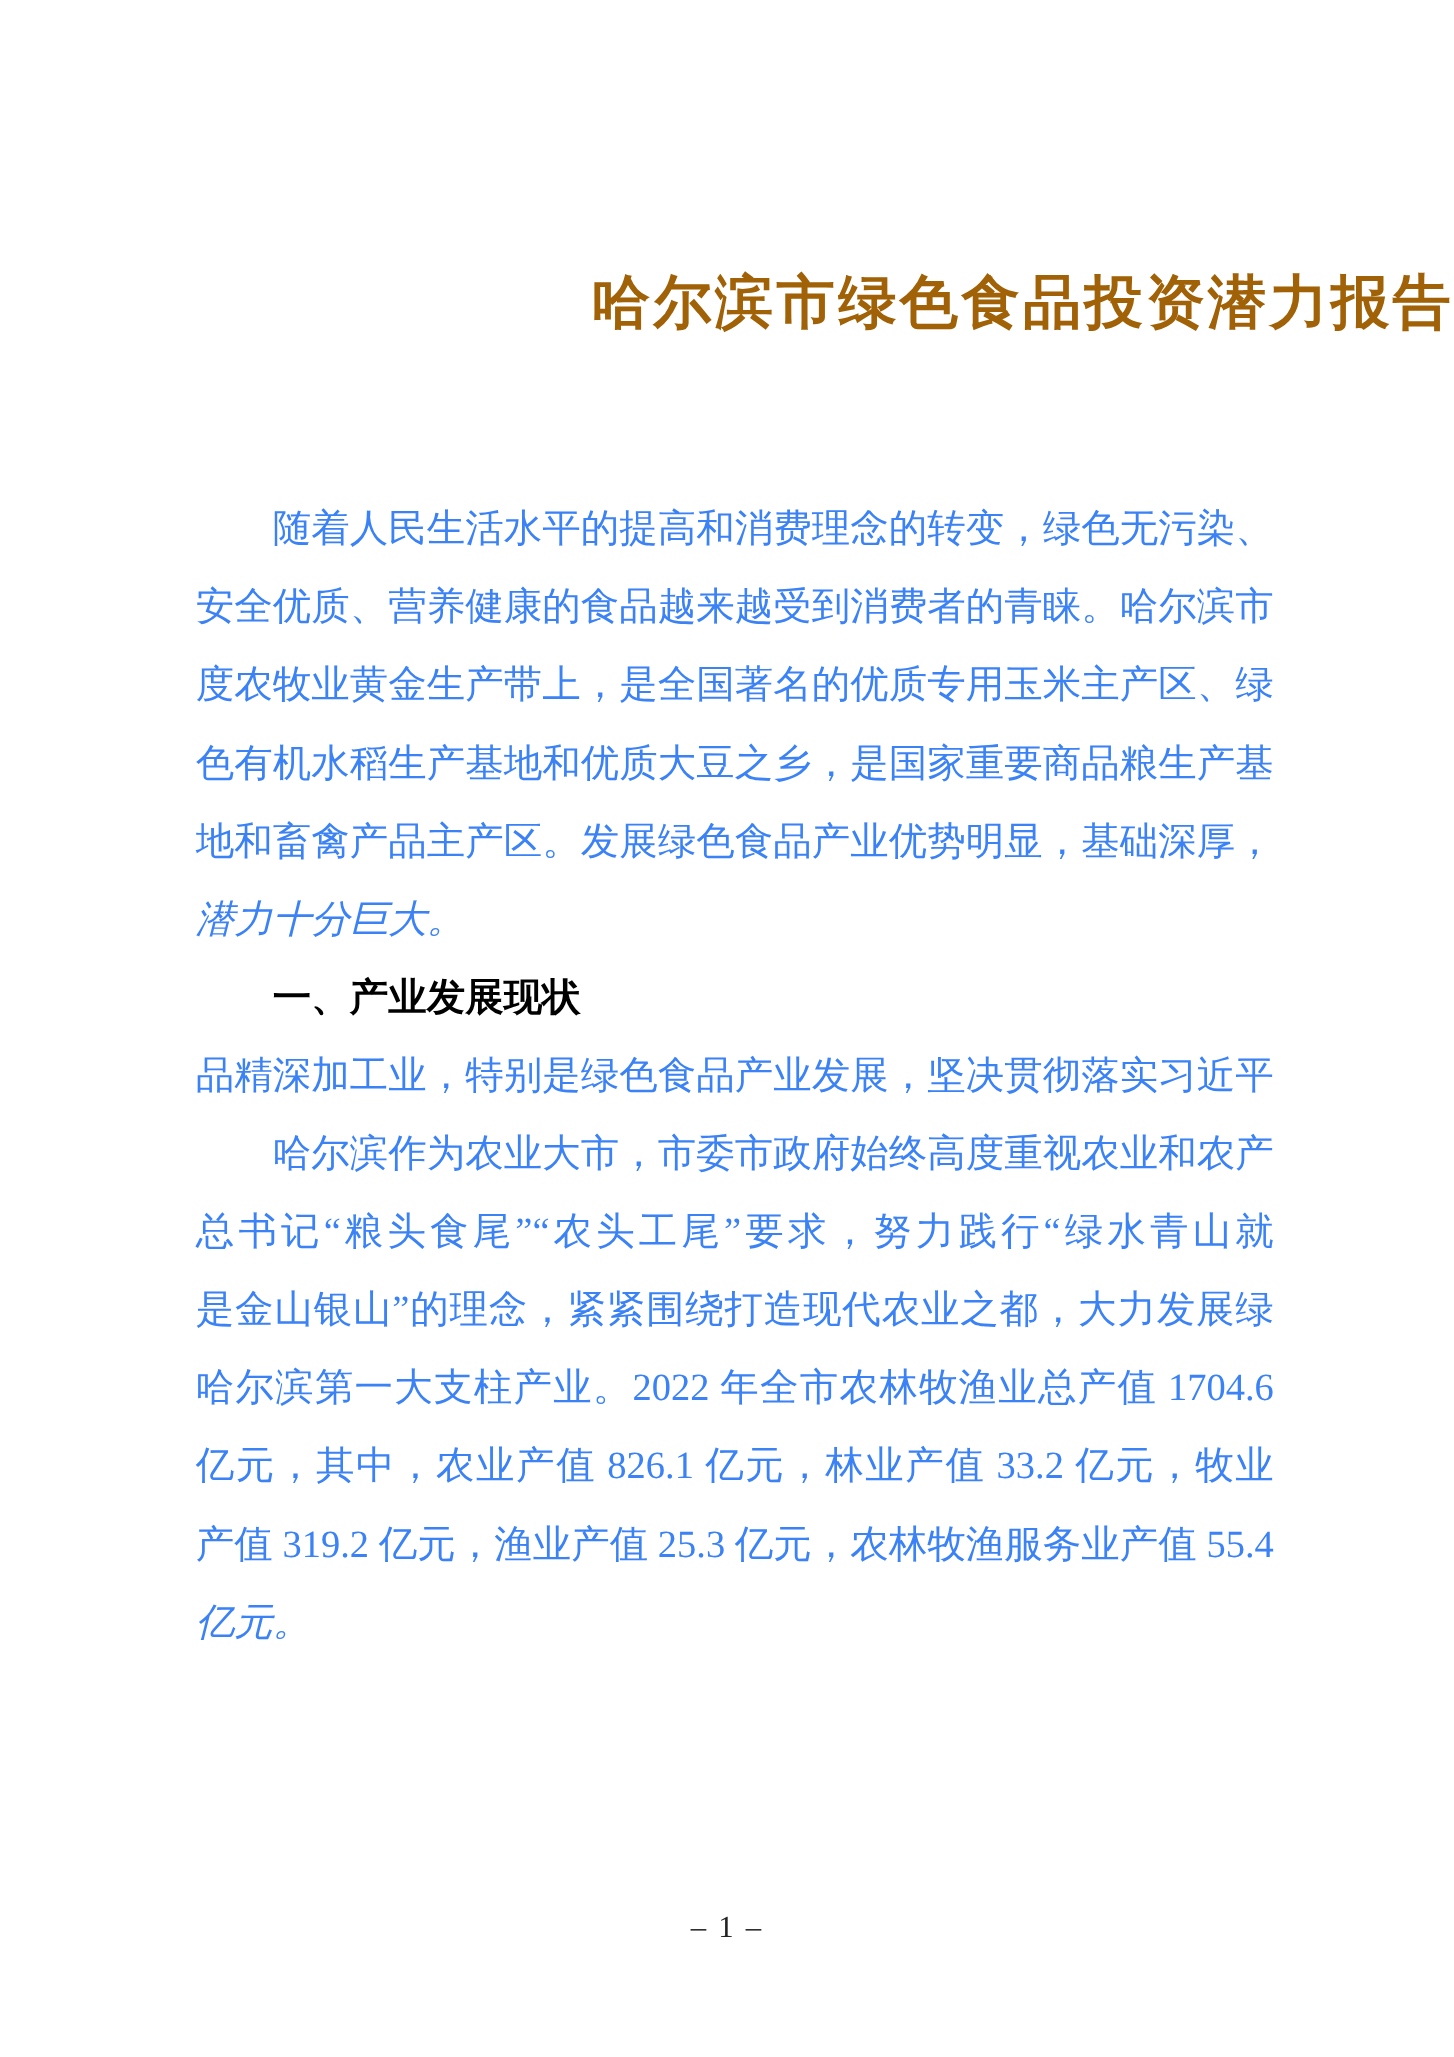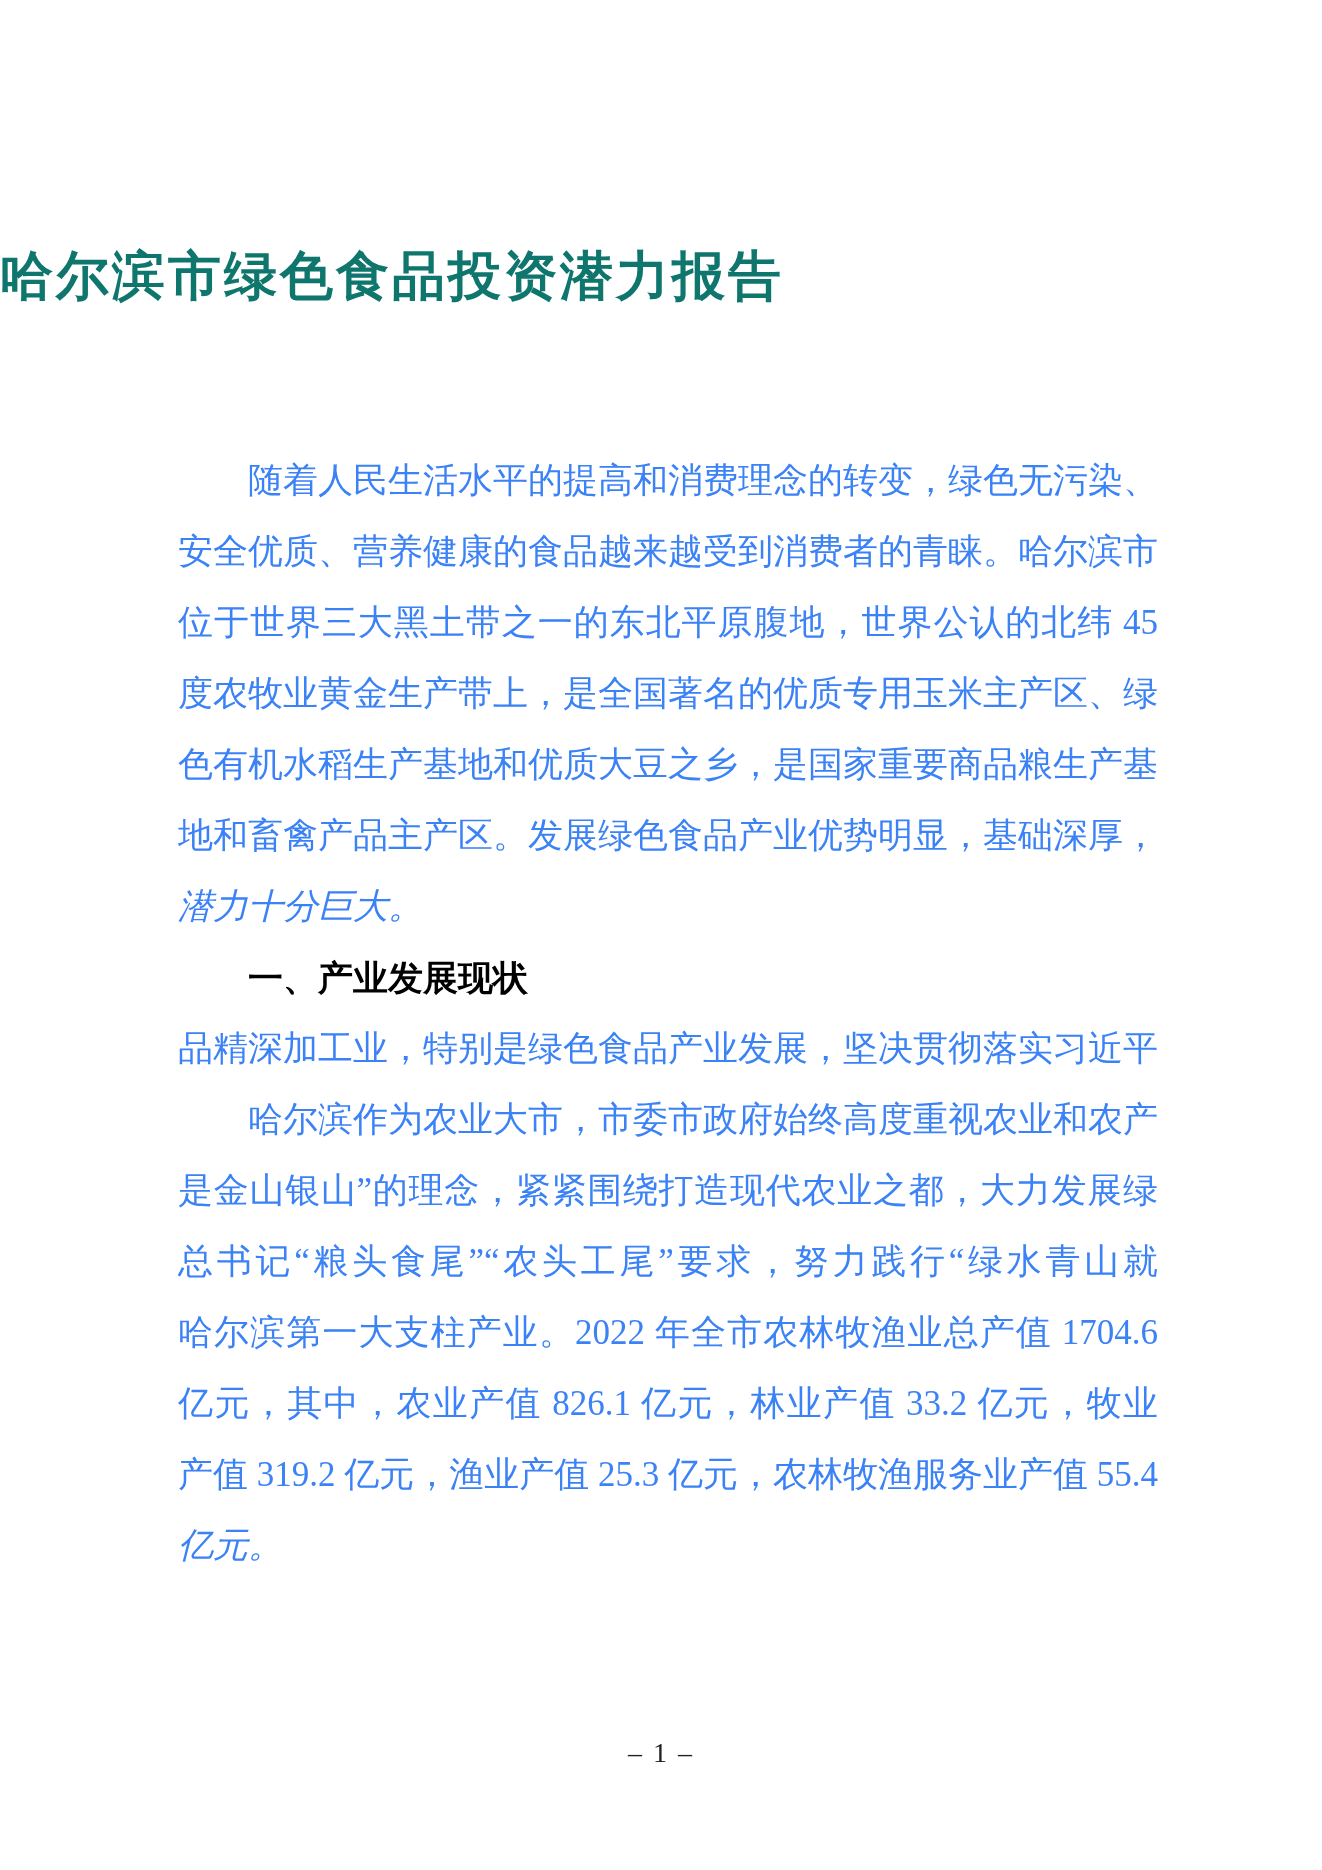"哈尔滨市绿色食品投资潜力报告" .doc-title { color: #0f766e -> #a16207; text-align: left -> right }
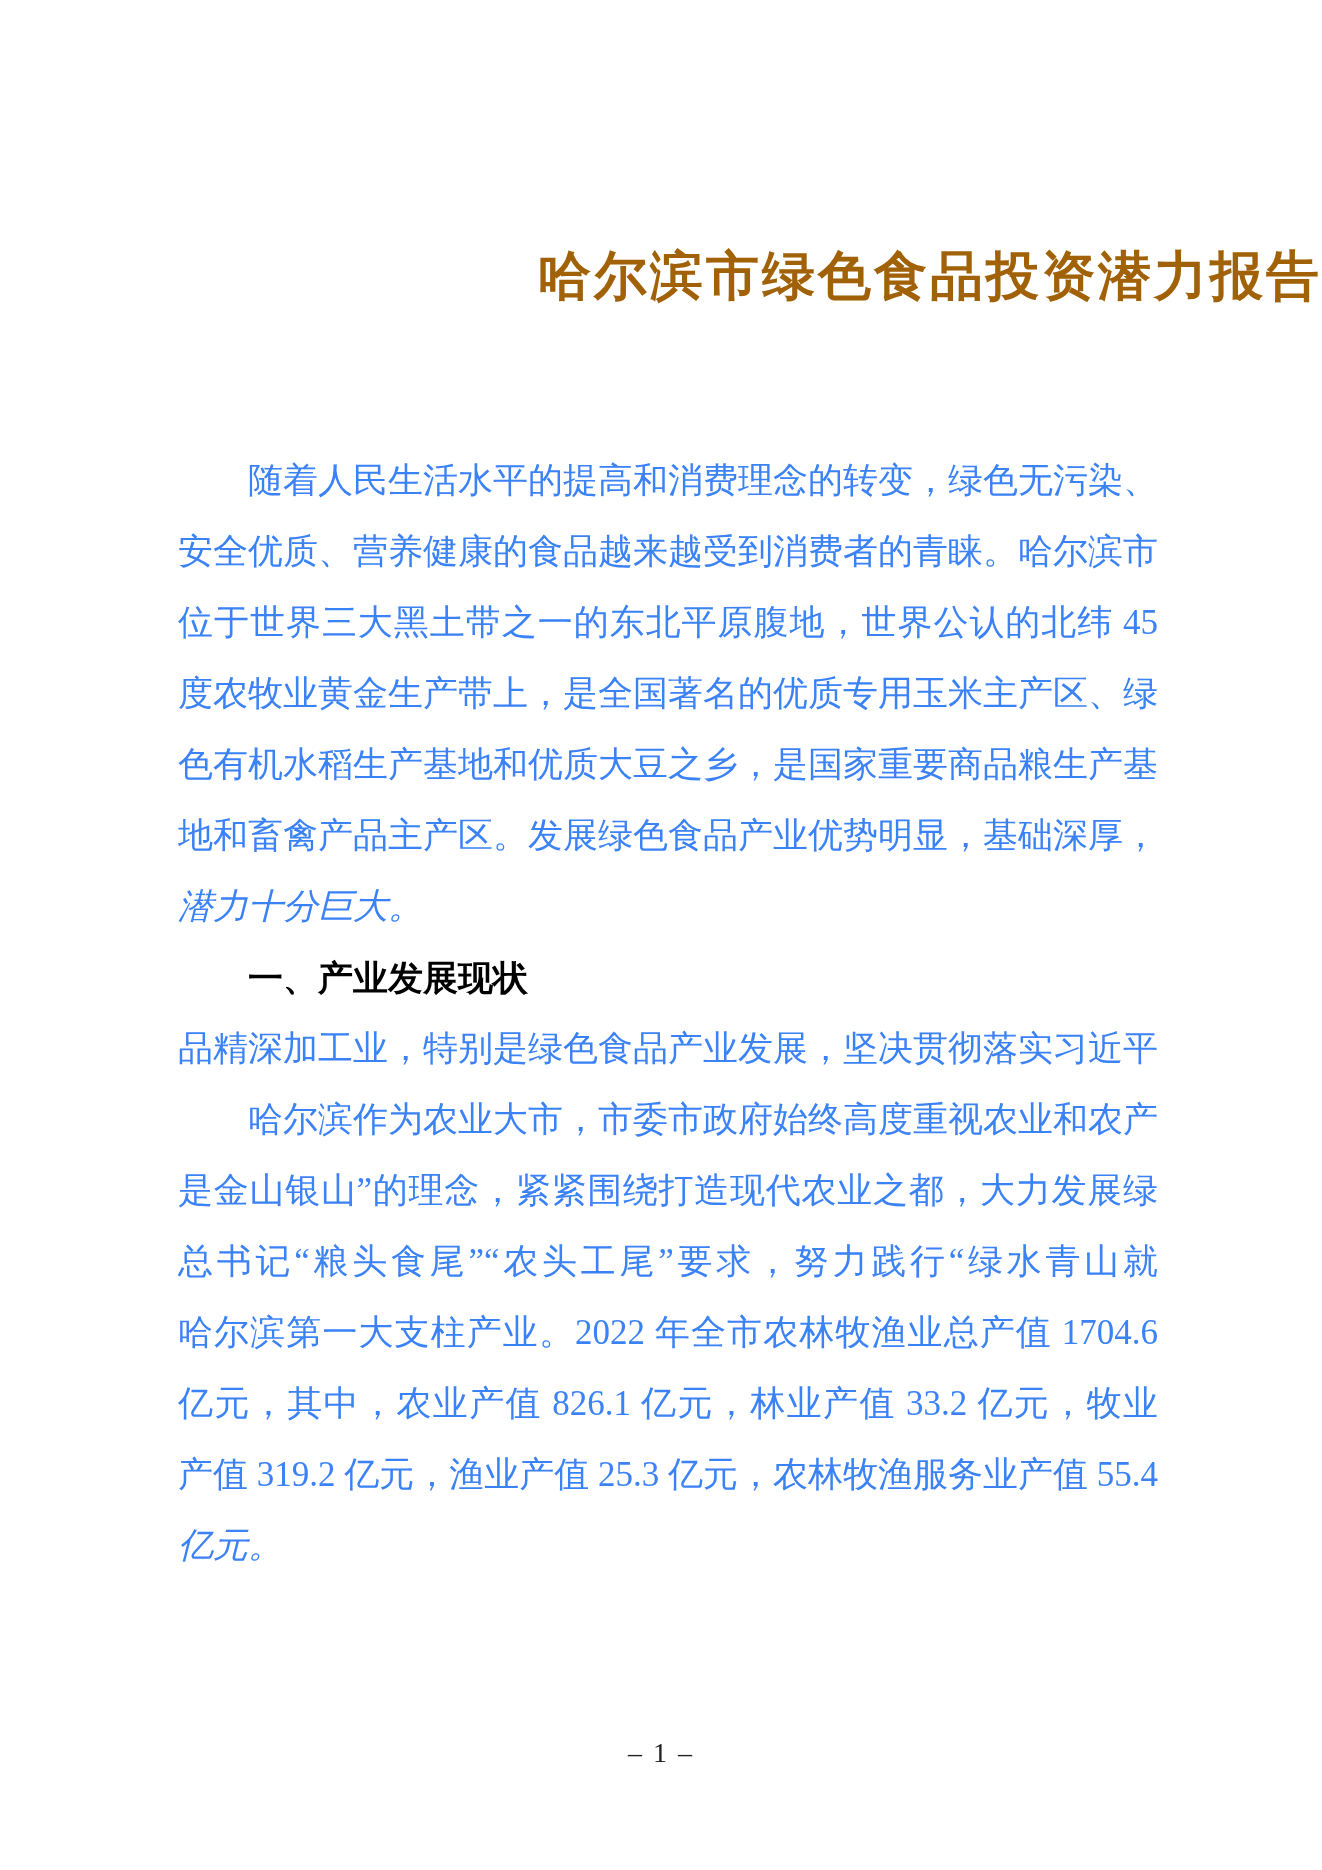"位于世界三大黑土带之一的东北平原腹地，世界公认的北纬 45" div.line { html: <div>位于世界三大黑土带之一的东北平原腹地，世界公认的北纬 45</div> -> none }
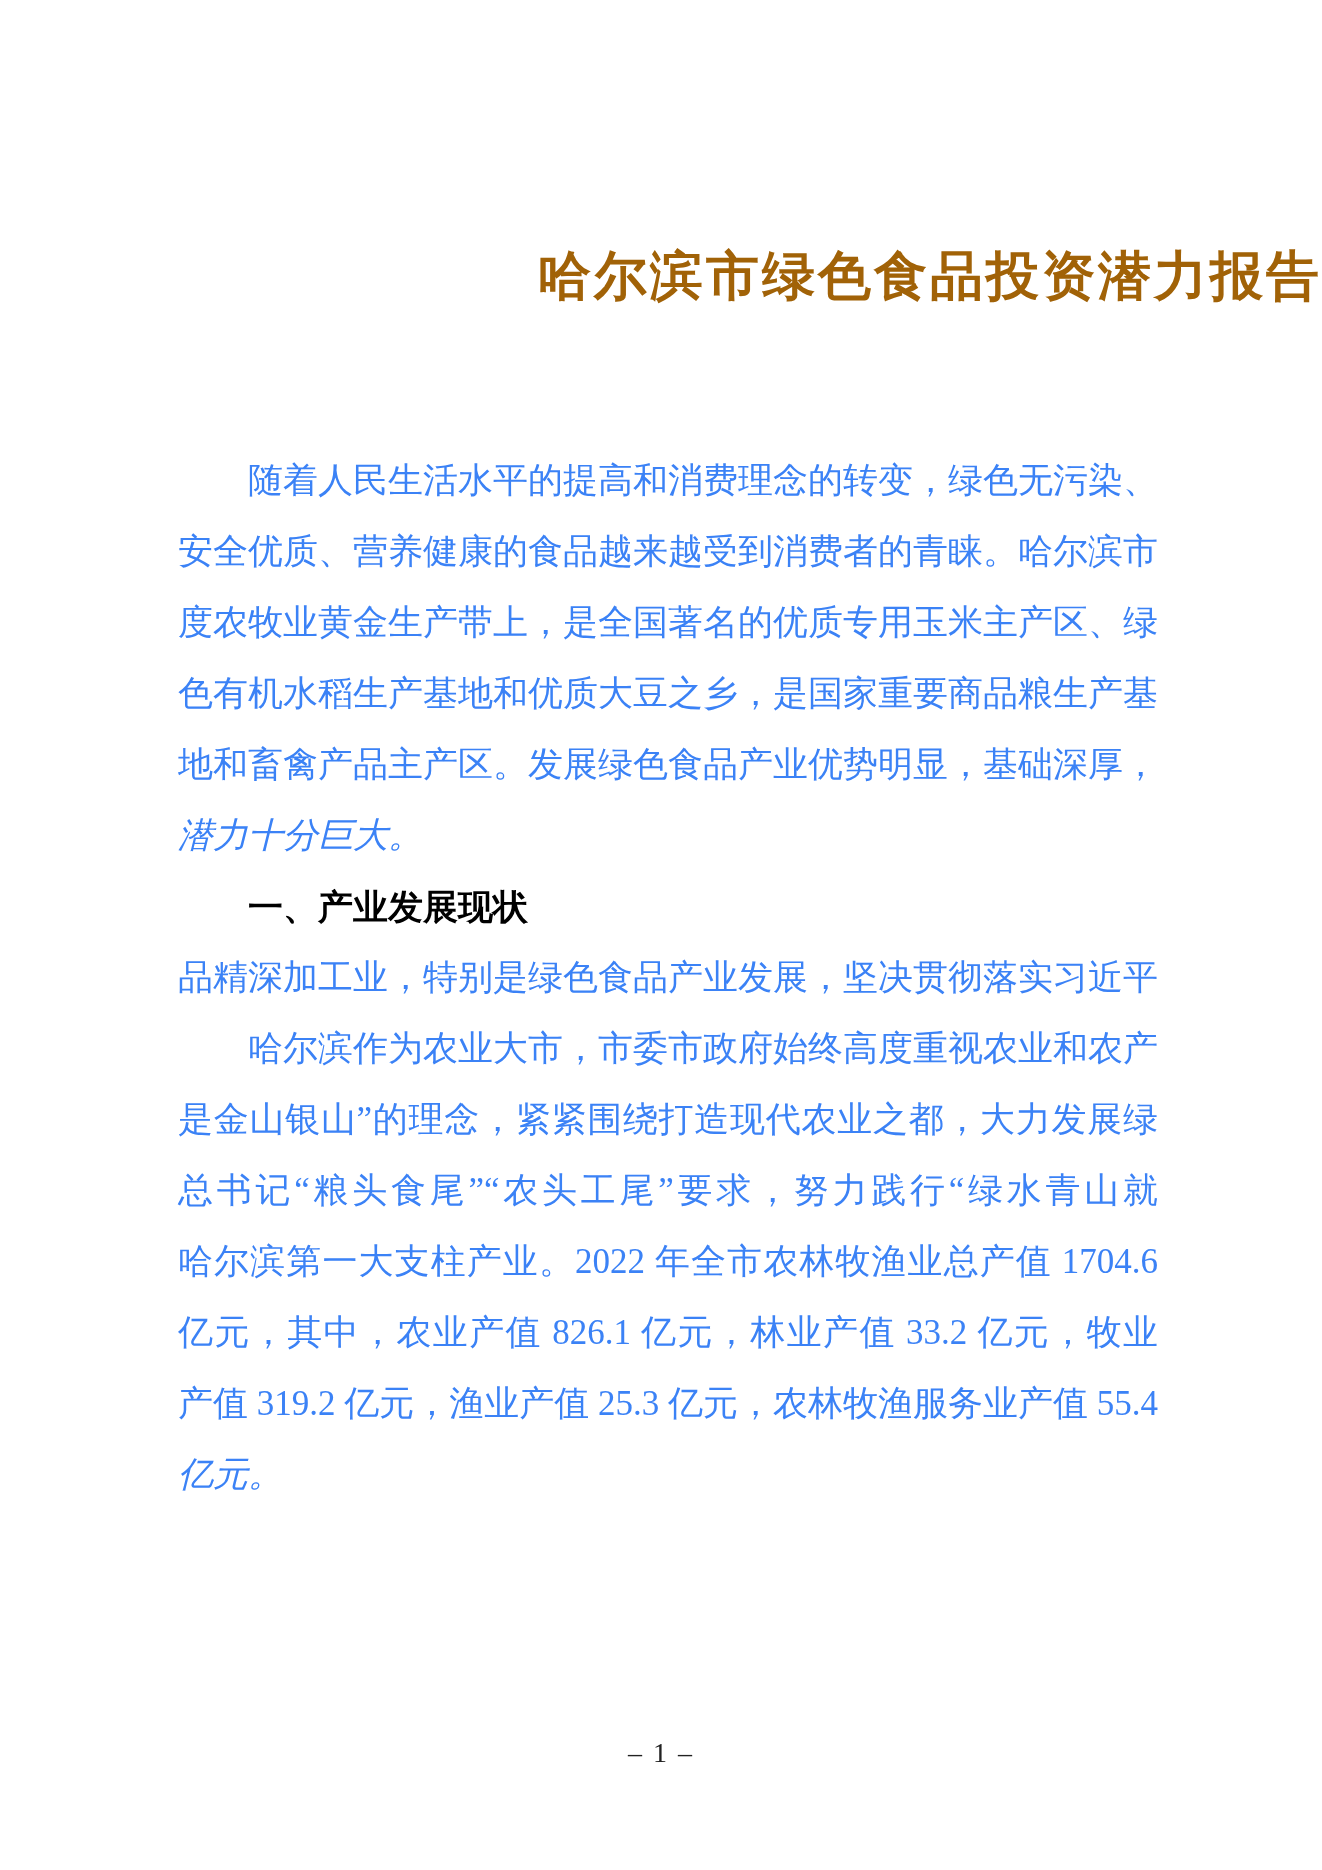"是金山银山”的理念，紧紧围绕打造现代农业之都，大力发展绿" div.line { order: before "总书记“粮头食尾”“农头工尾”要求，努力践行“绿水青山就" -> after "总书记“粮头食尾”“农头工尾”要求，努力践行“绿水青山就" }
